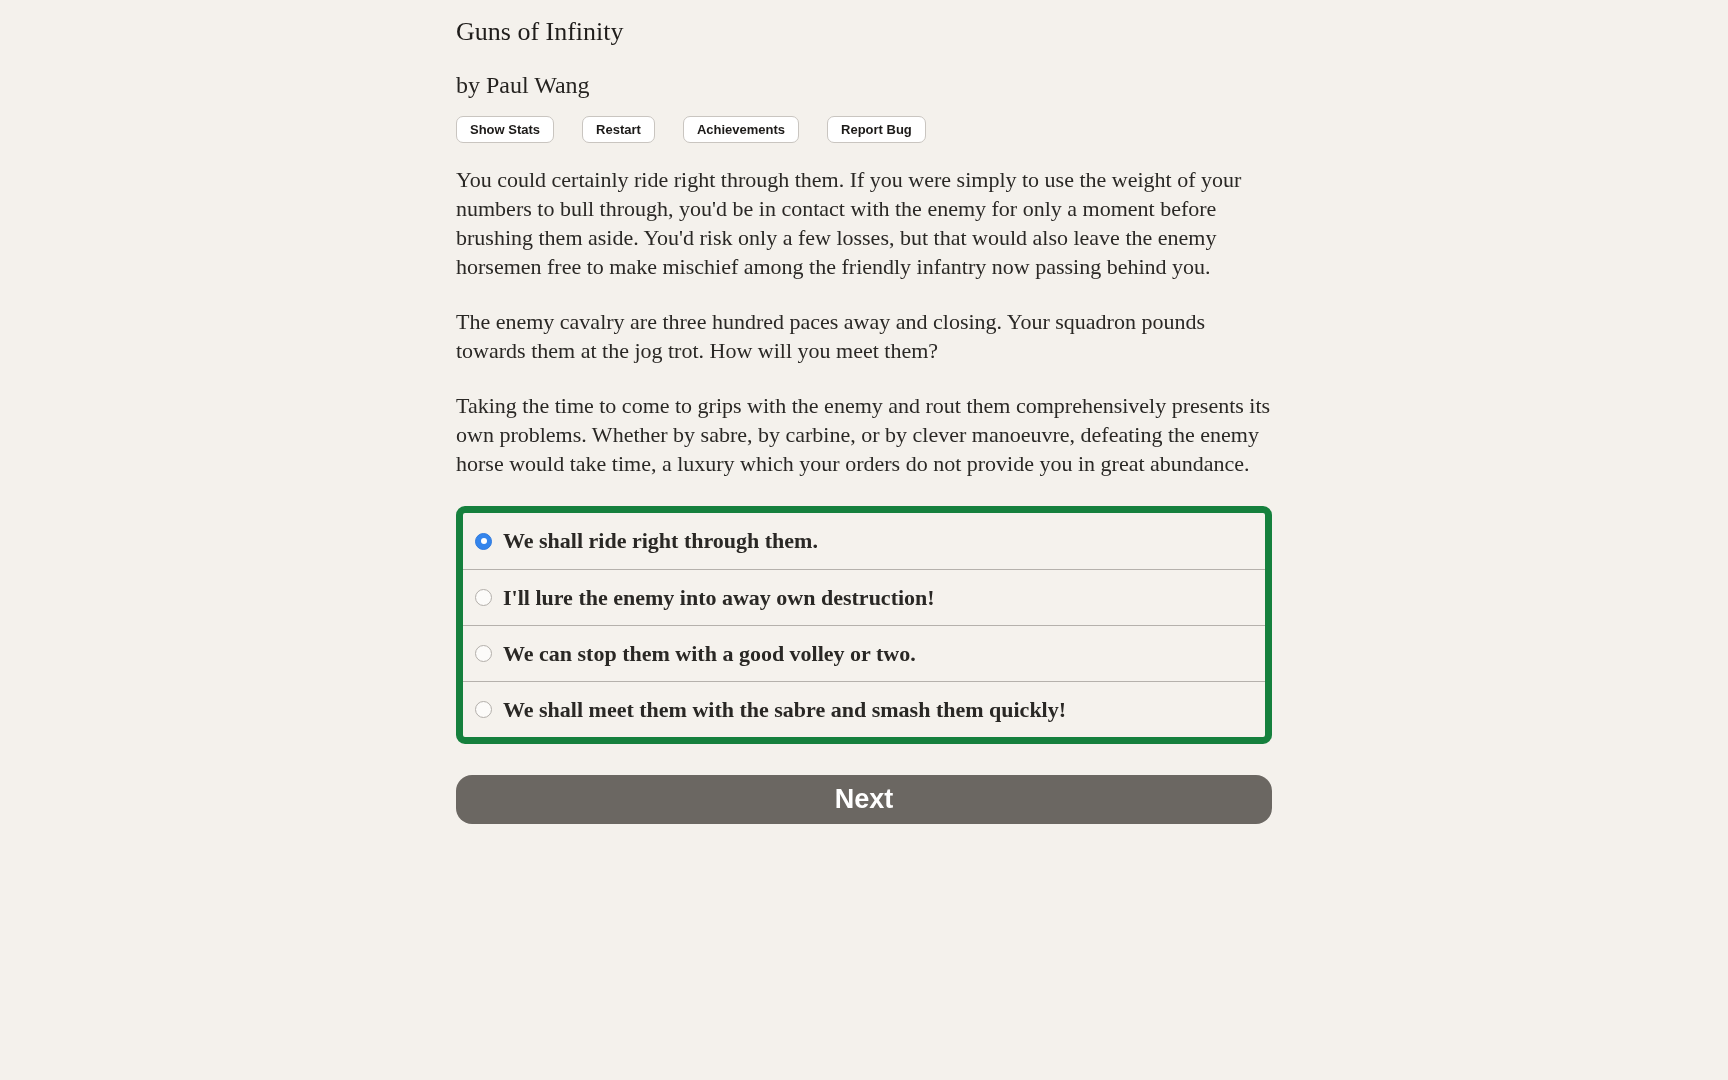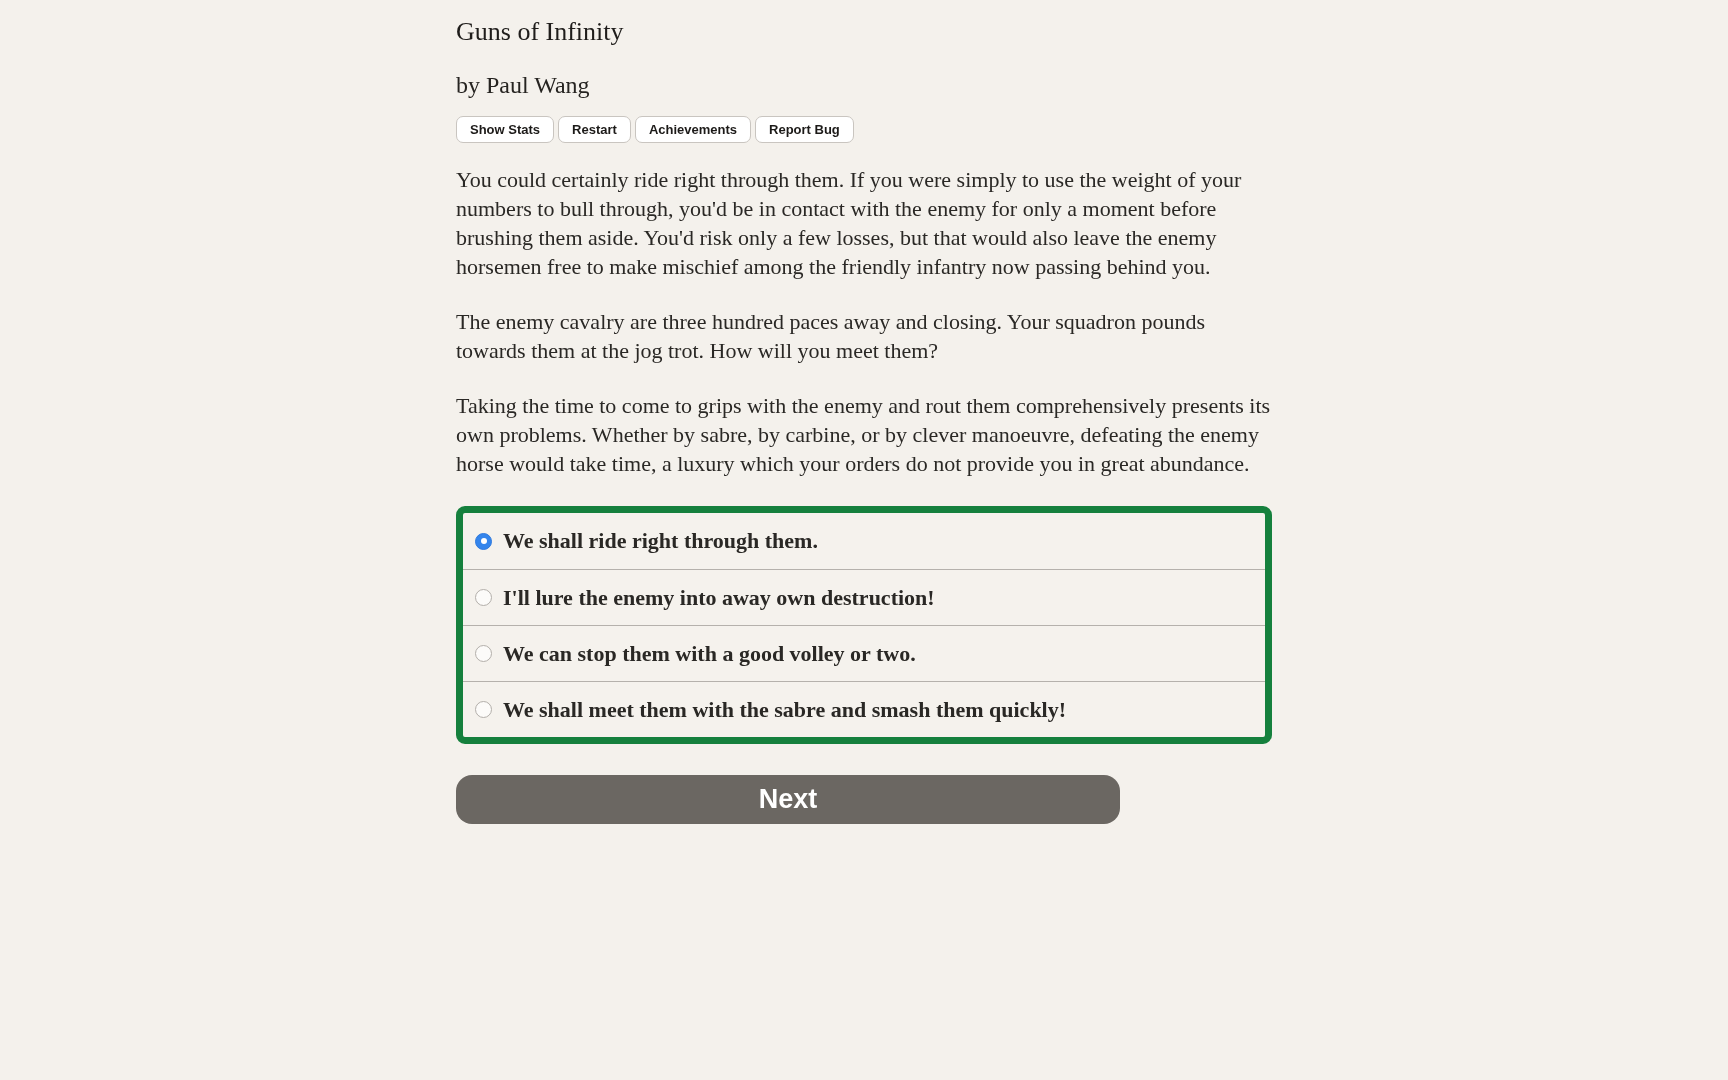"Show Stats" .toolbar { gap: 4px -> 28px }
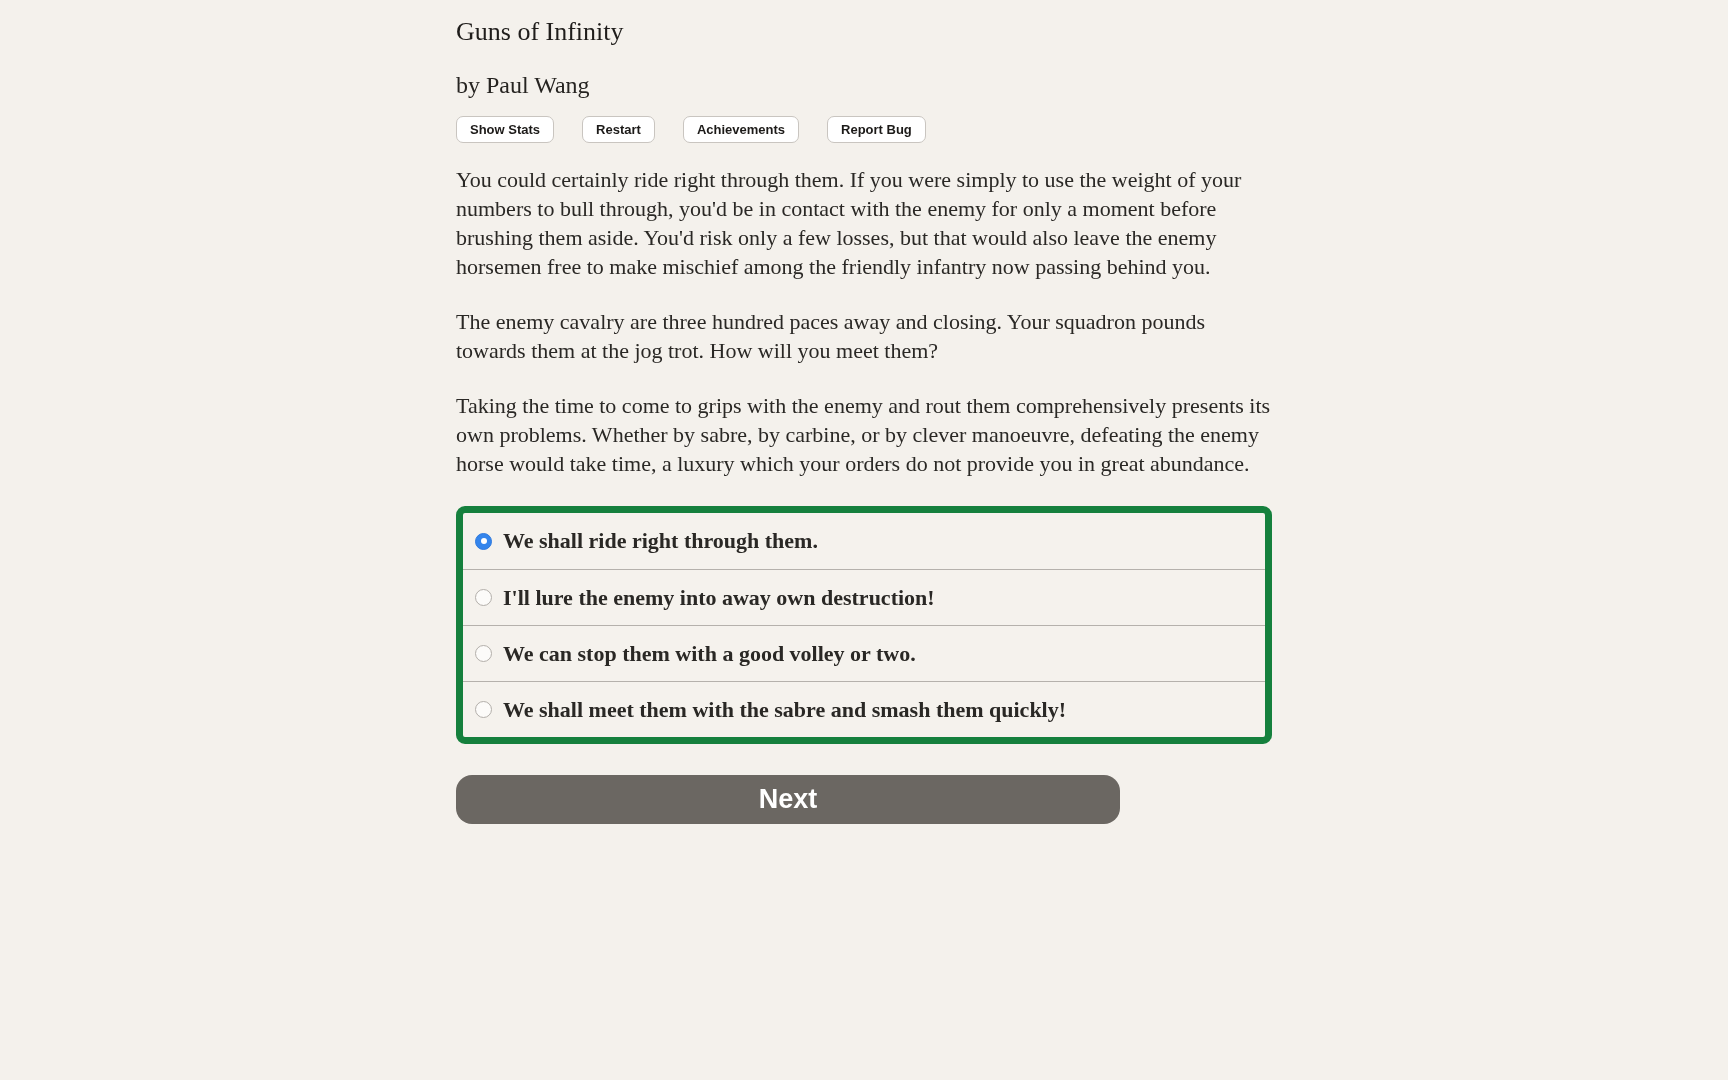"Next" .next-button { width: 664px -> 816px }
